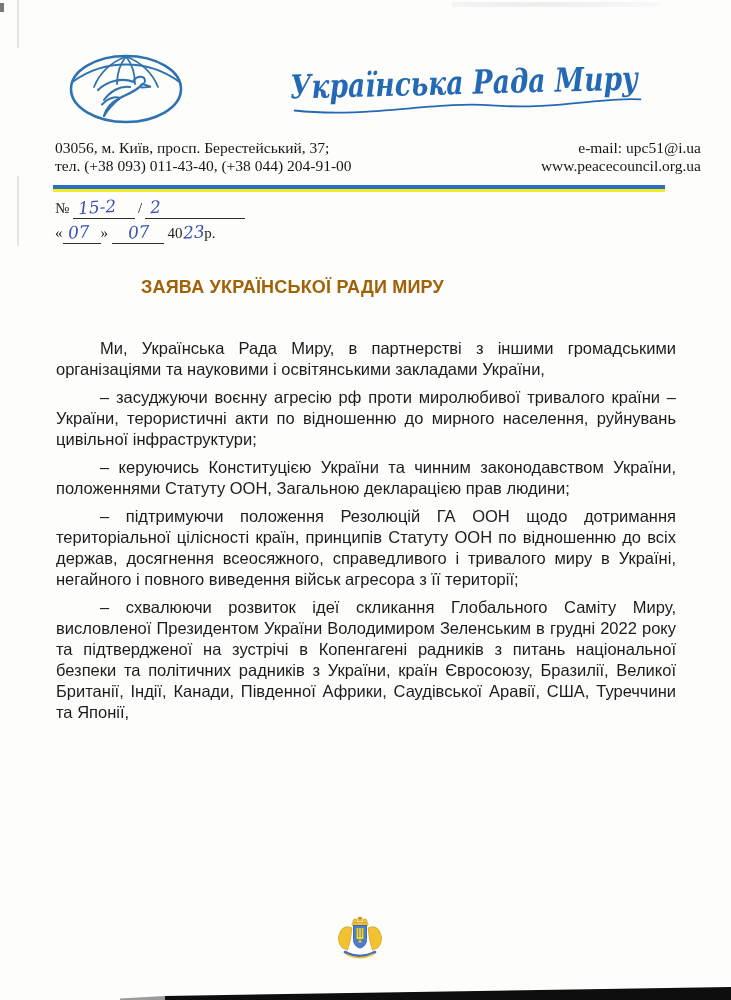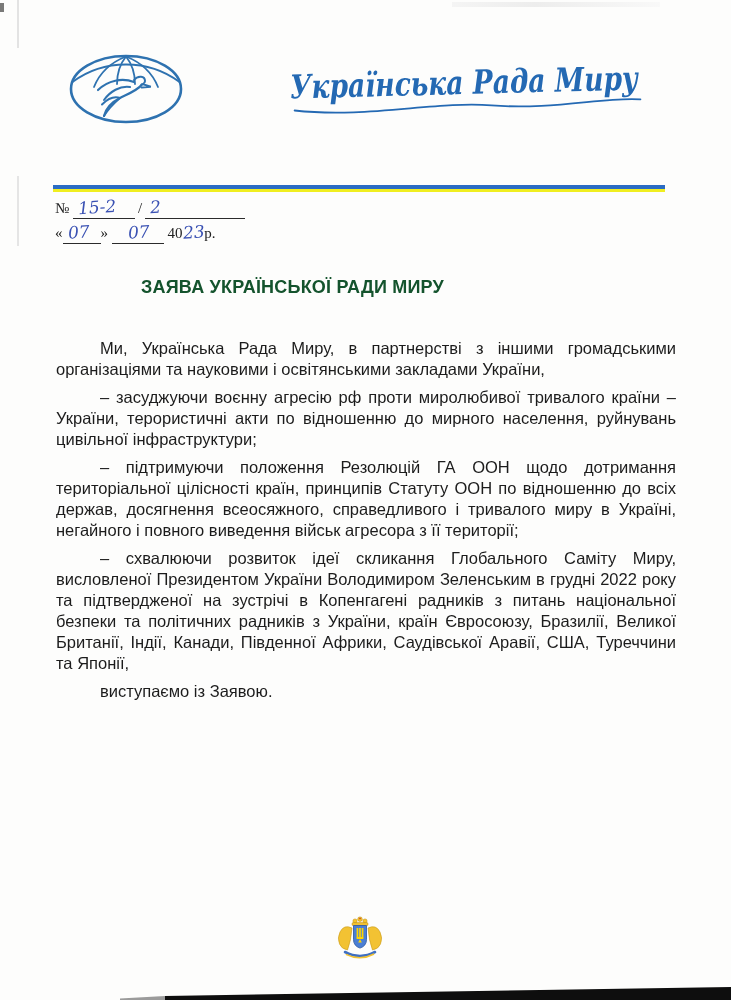"03056, м. Київ, просп. Берестейський," div.contact { html: none -> <div> <div> <div>03056, м. Київ, просп. Берестейський, 37;</div> <div>тел. (+38 093) 011-43-40, (+38 044) 204-91-00</div> </div> <div> <div>e-mail: upc51@i.ua</div> <div>www.peacecouncil.org.ua</div> </div> </div> }
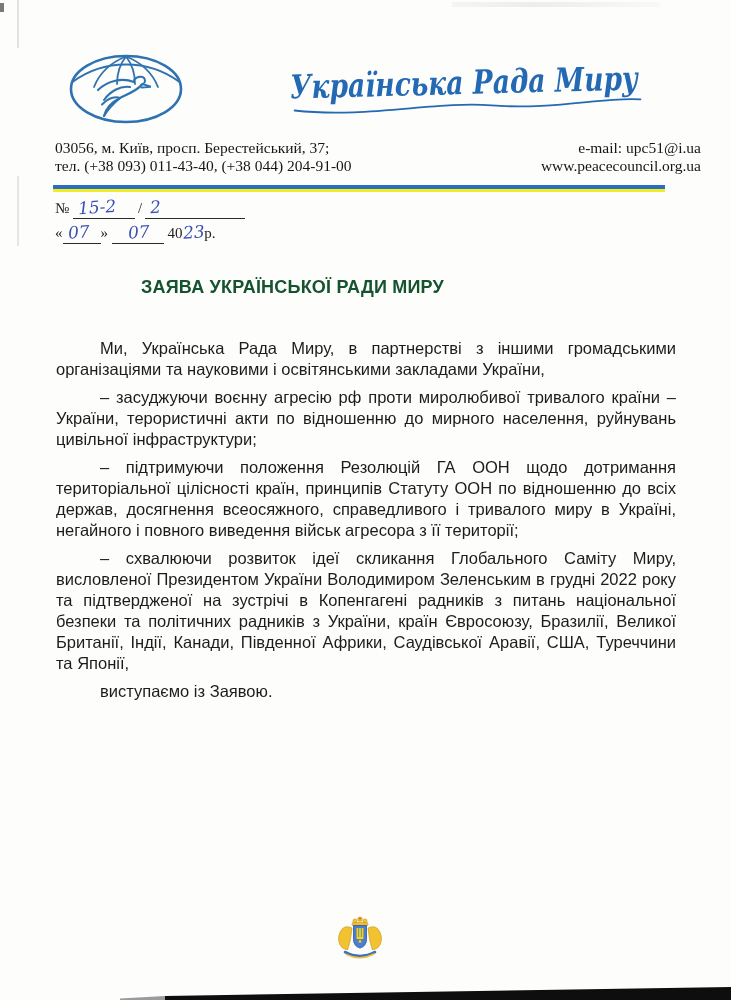"ЗАЯВА УКРАЇНСЬКОЇ РАДИ МИРУ" .title { color: #14532d -> #a16207 }
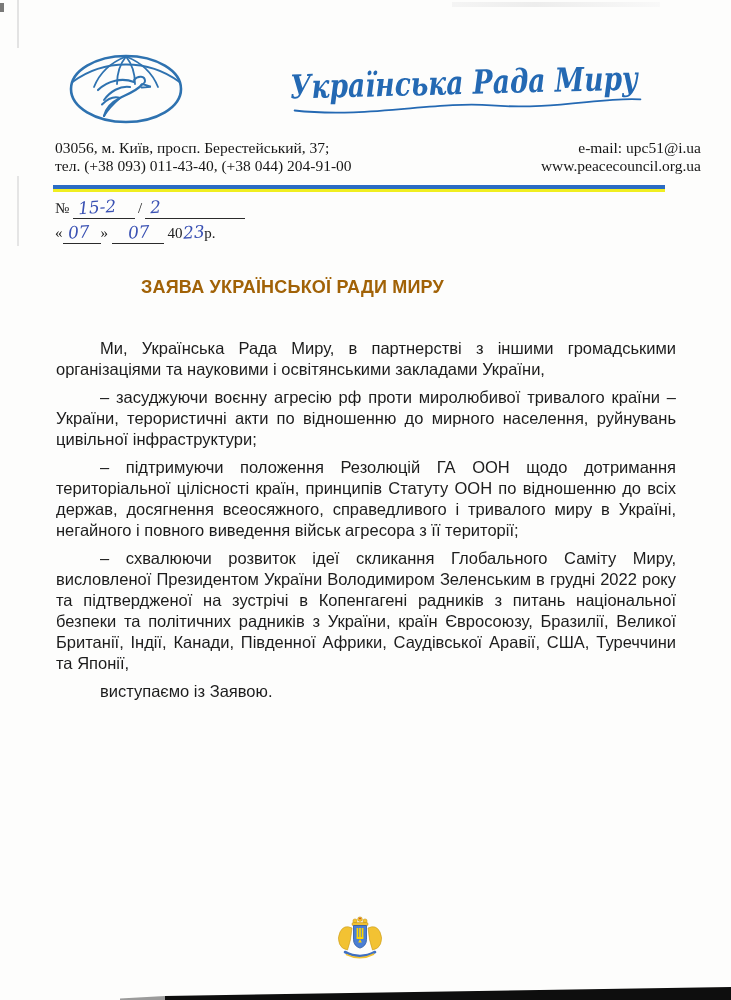"– керуючись Конституцією України та" p { html: none -> <p>– керуючись Конституцією України та чинним законодавством України, положеннями Статуту ООН, Загальною декларацією прав людини;</p> }
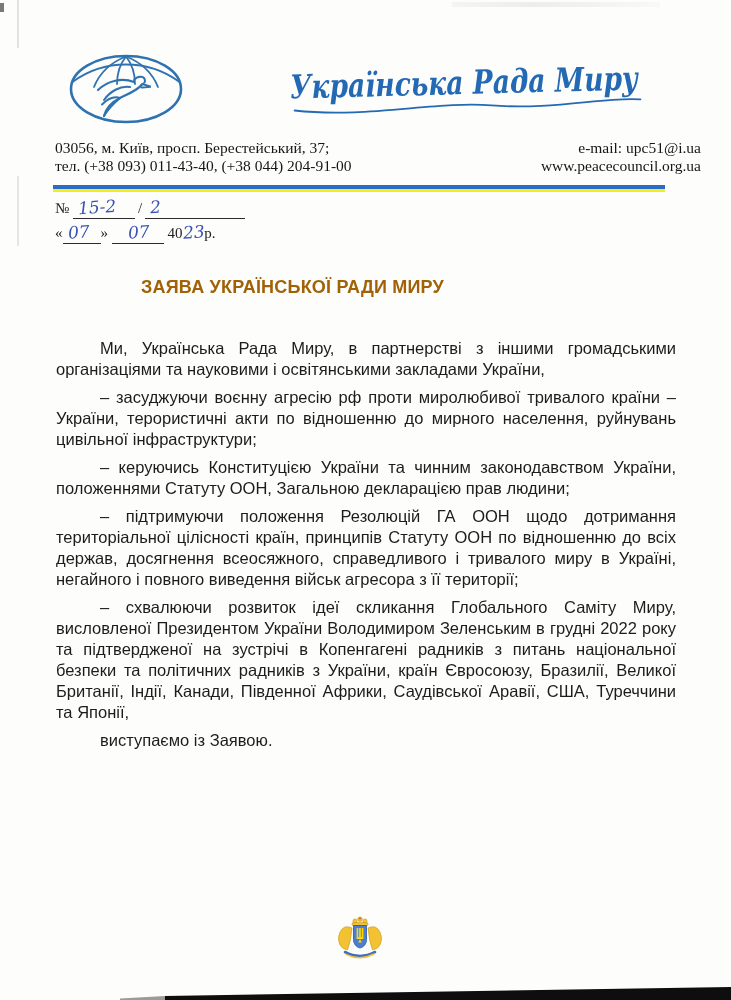"виступаємо із Заявою." p { html: <p>виступаємо із Заявою.</p> -> none }
